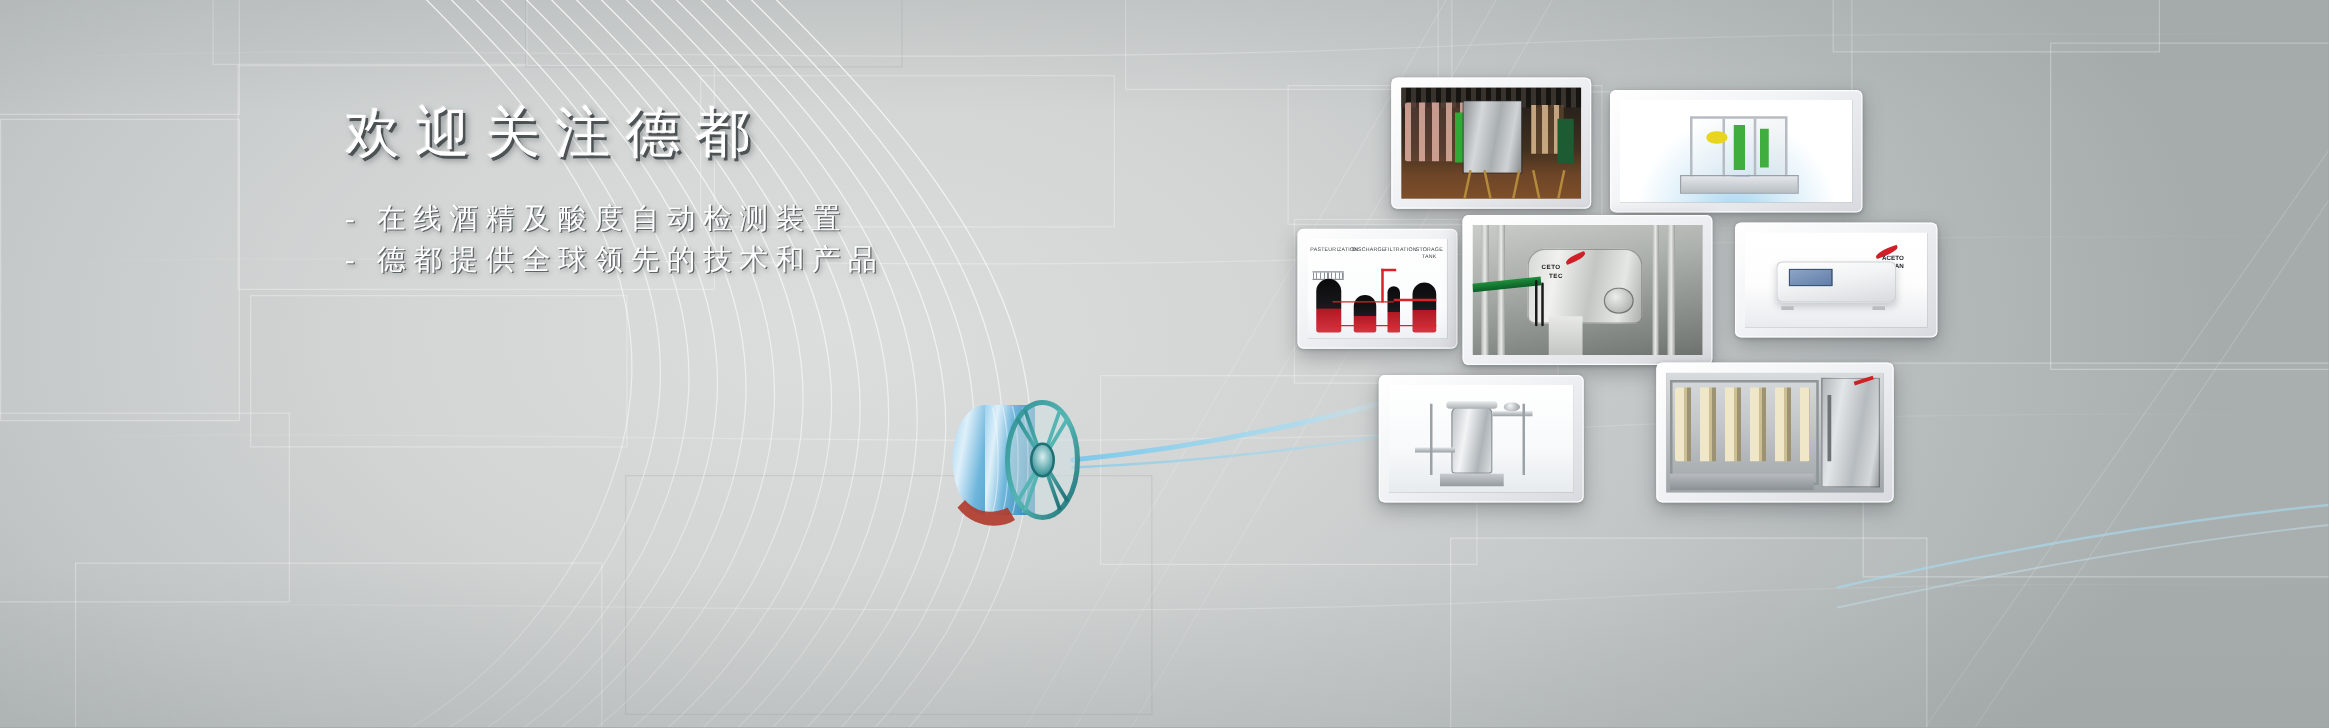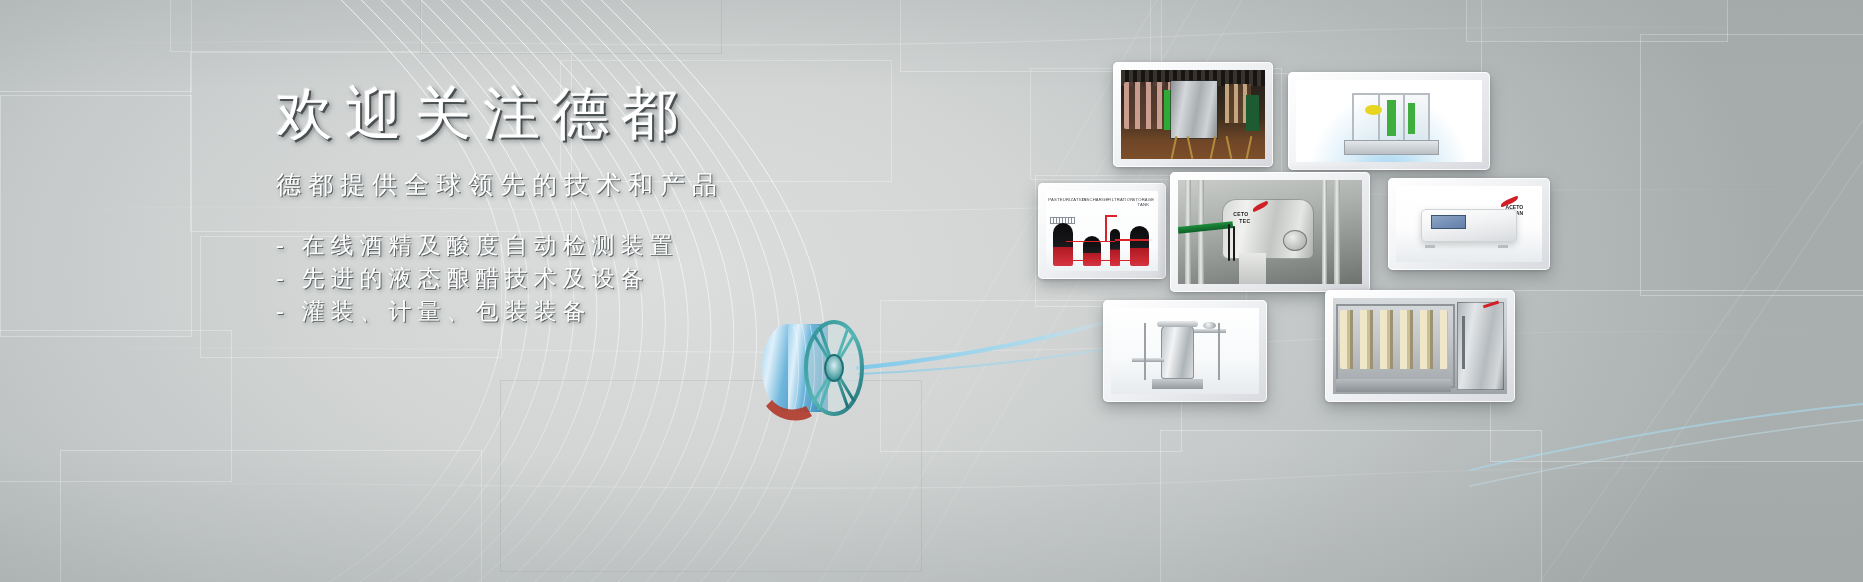"欢迎关注德都" #headline { font-size: 57px -> 44px }
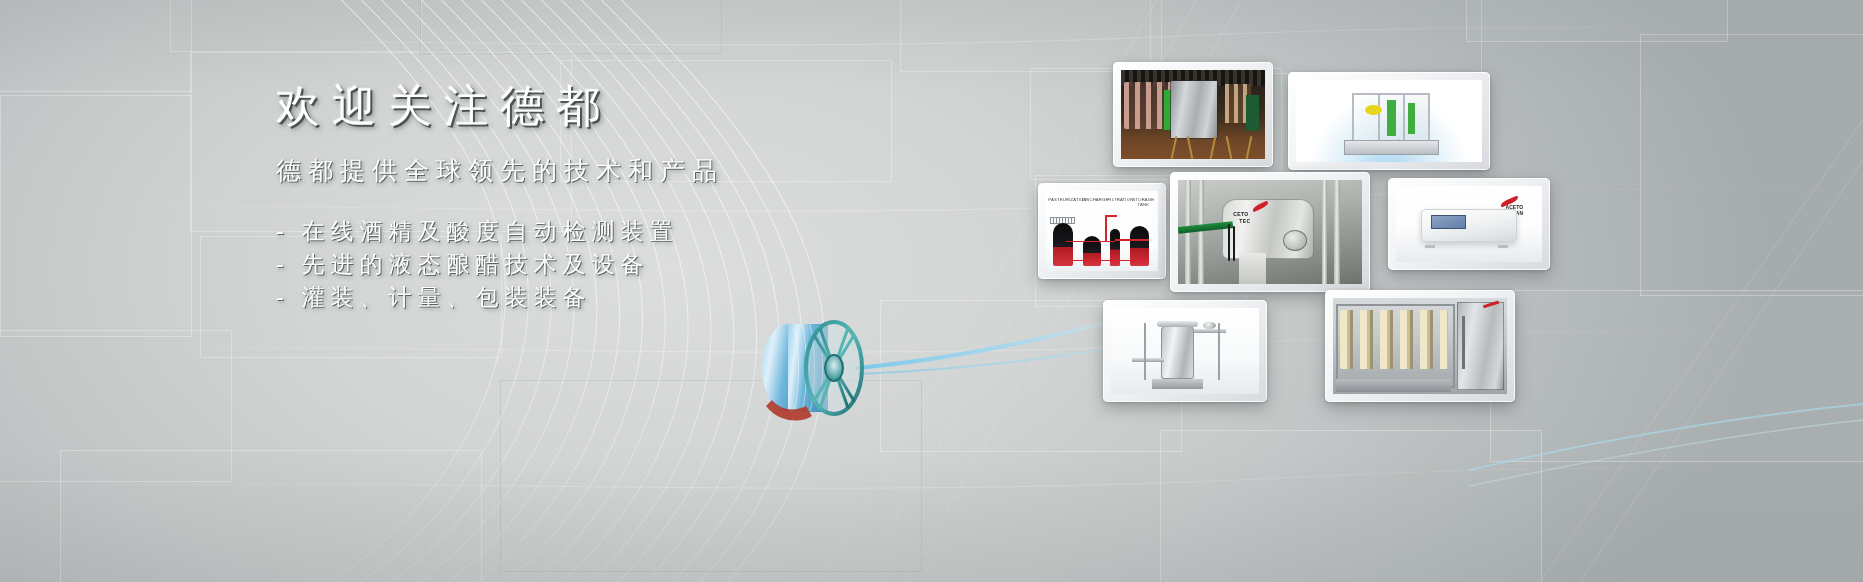"德都提供全球领先的技术和产品" div { html: <div>德都提供全球领先的技术和产品</div> -> none }
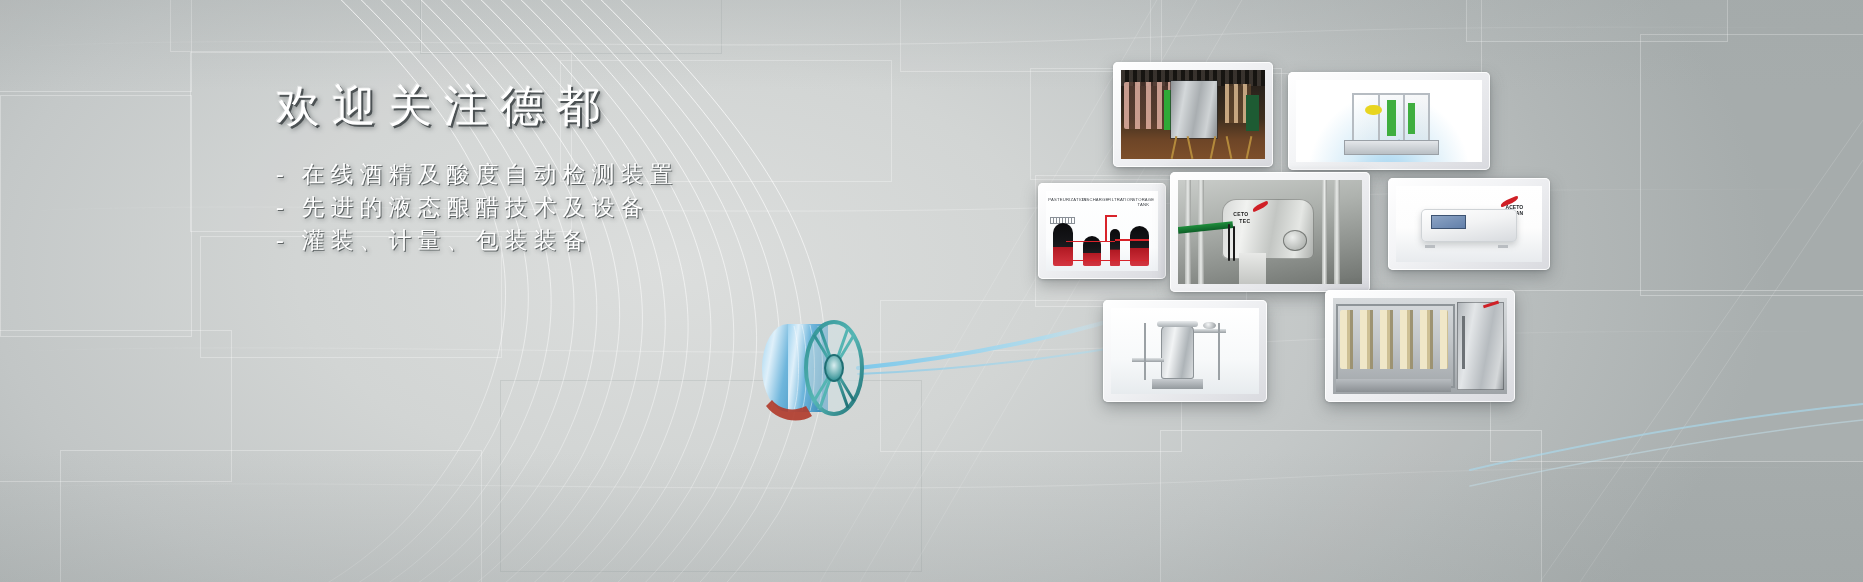"- 先进的液态酿醋技术及设备" div.bullet { text: 先进的液态酿醋技术及设备 -> 德都提供全球领先的技术和产品 }
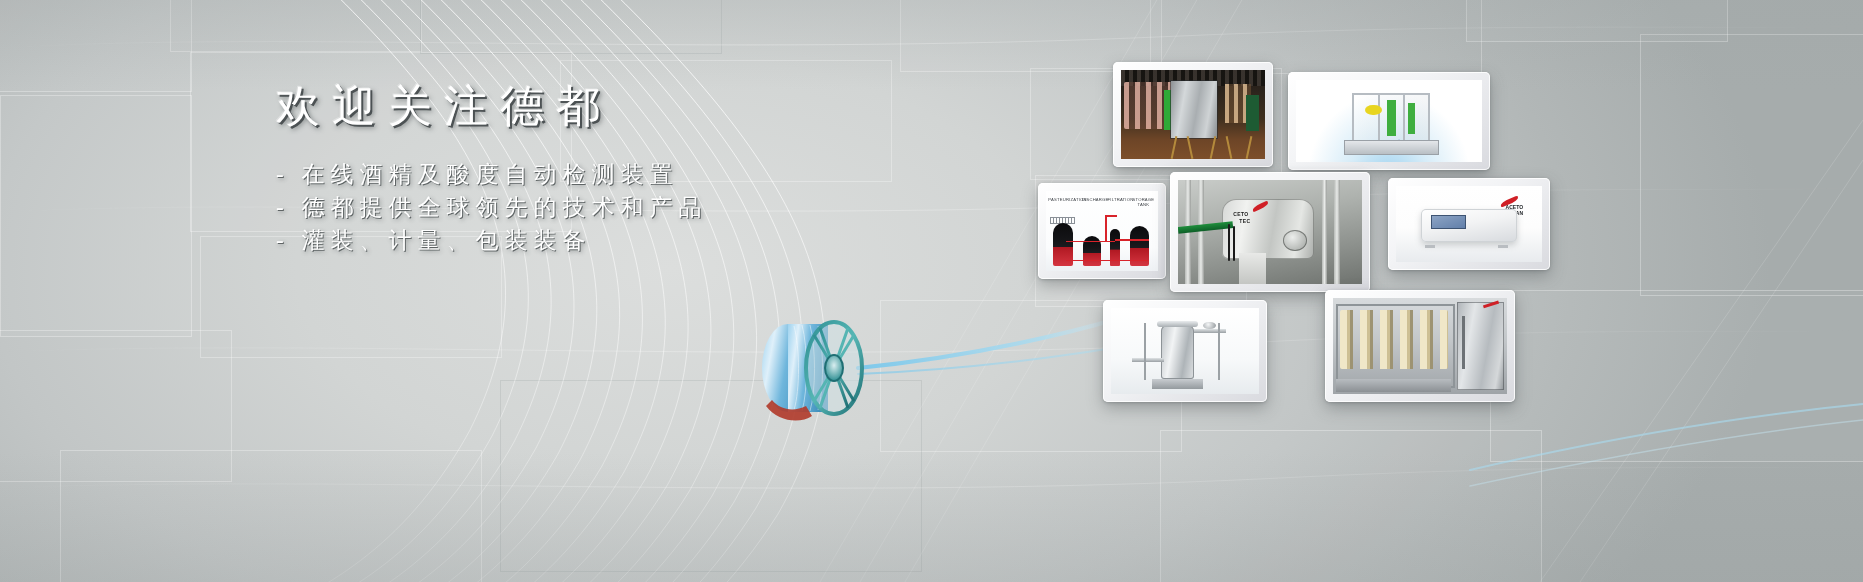"- 灌装、计量、包装装备" div.bullet { html: <div>- 灌装、计量、包装装备</div> -> none }
